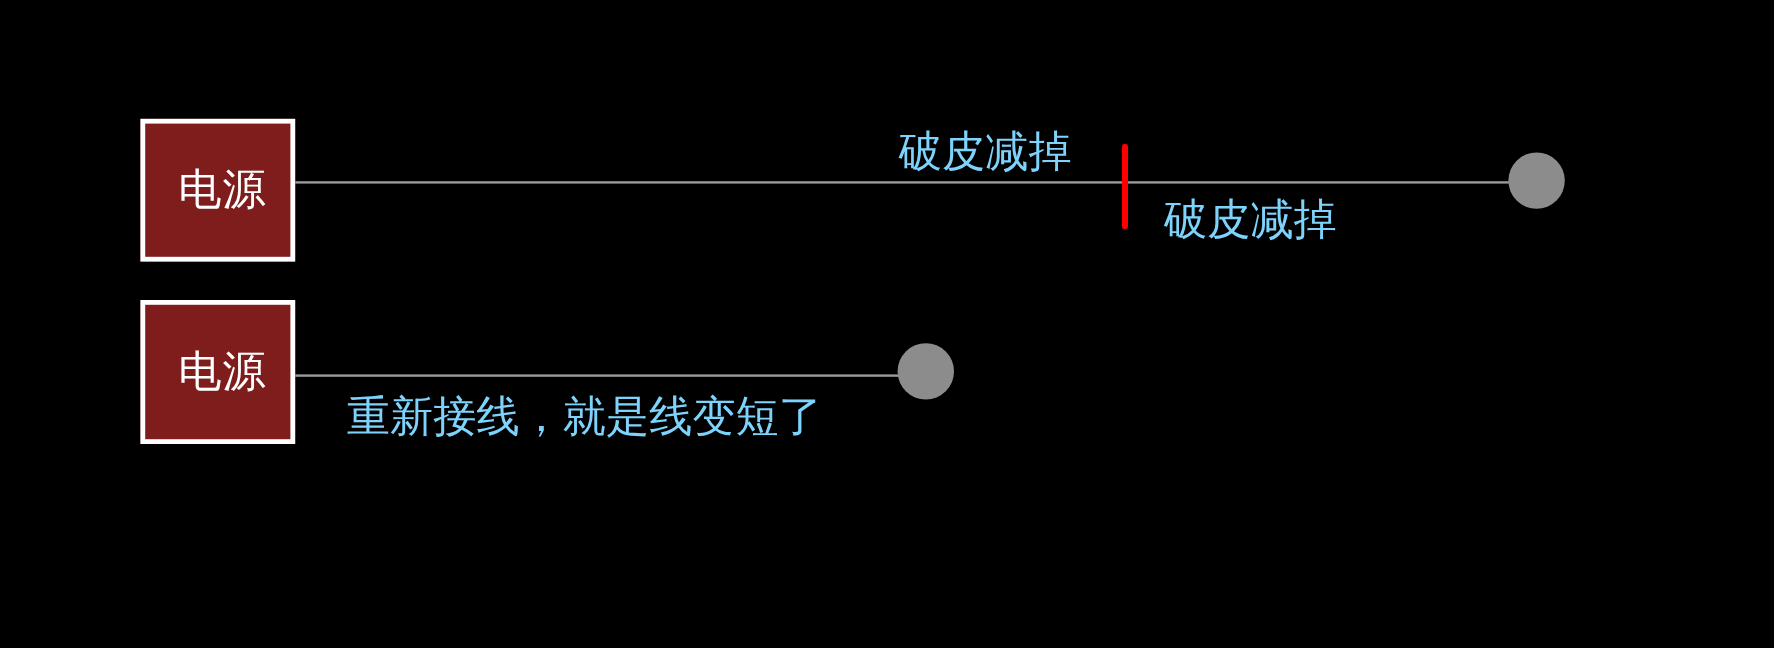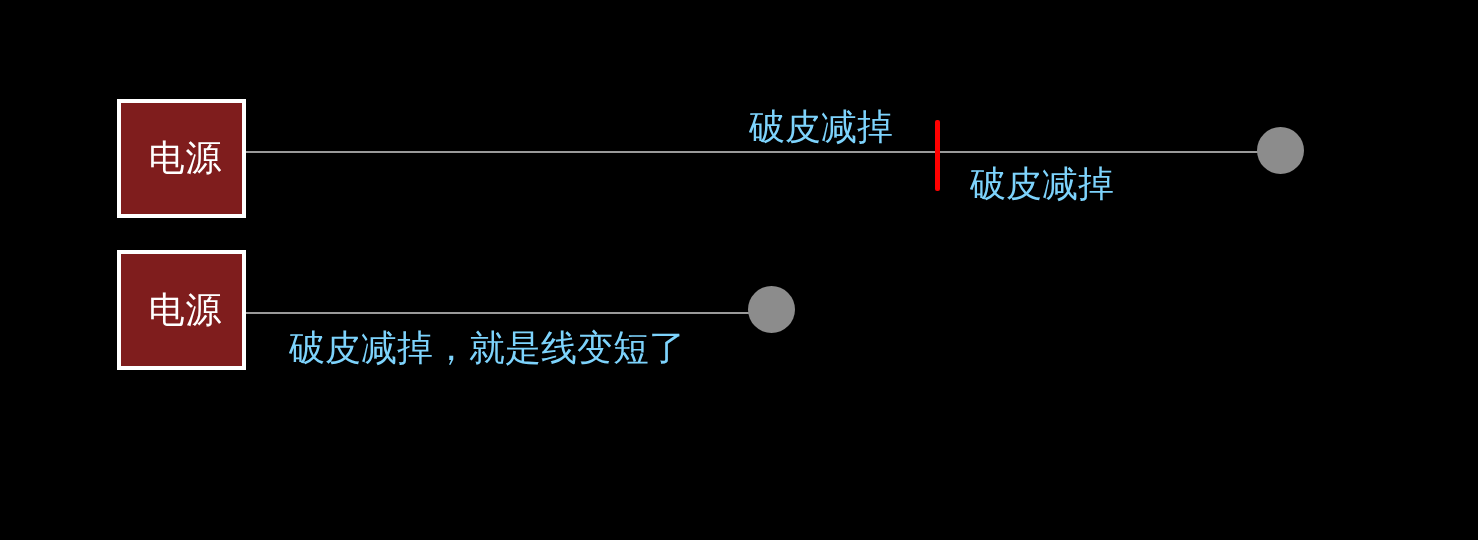"破皮减掉，就是线变短了" div.note { text: 破皮减掉 -> 重新接线 }
